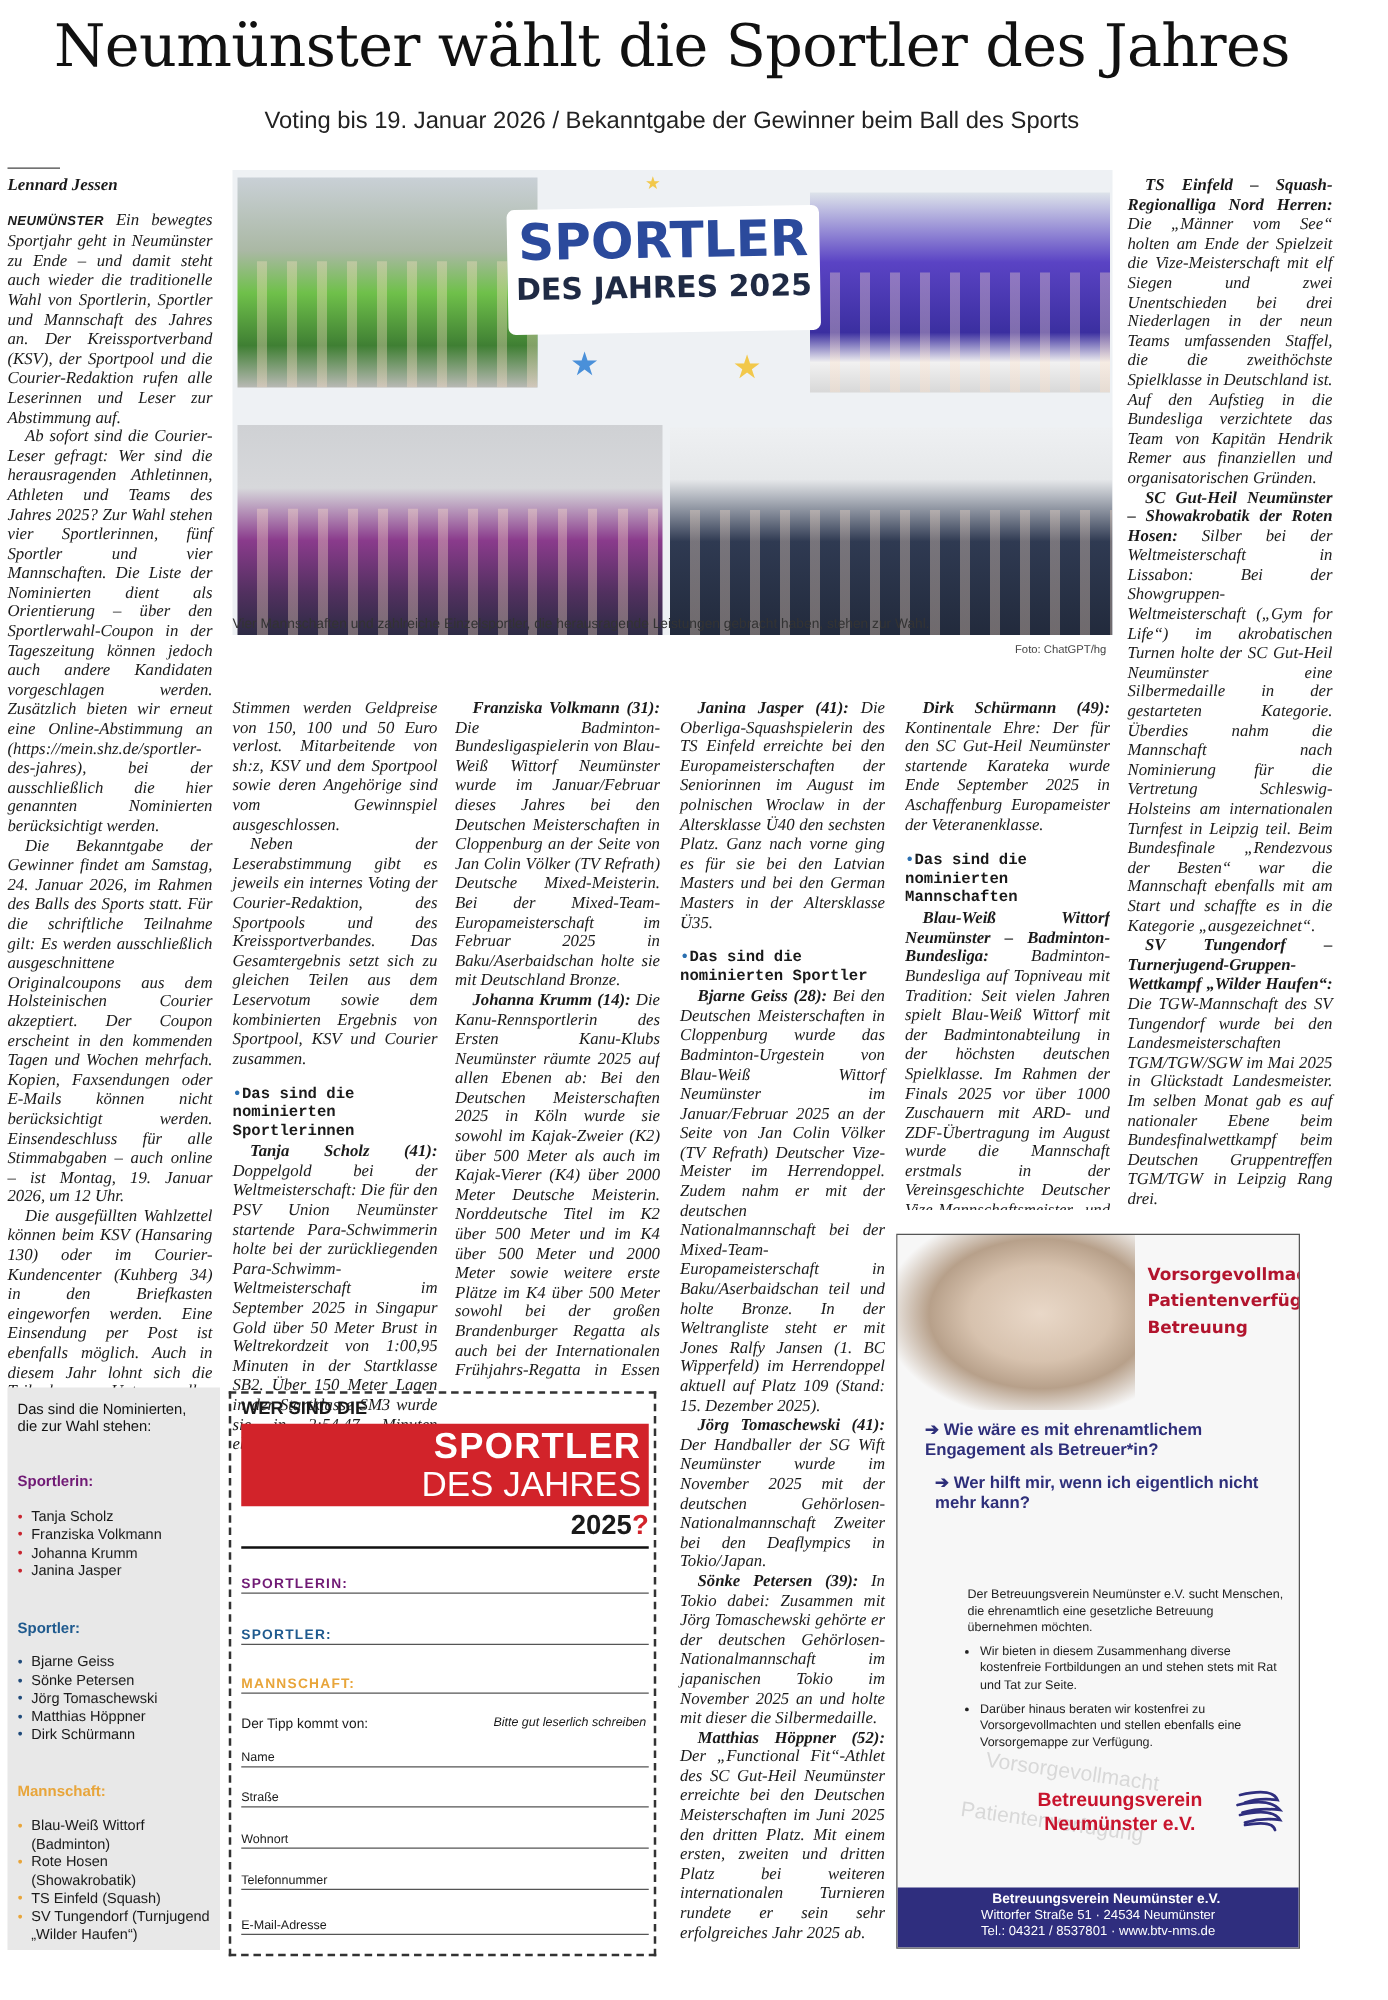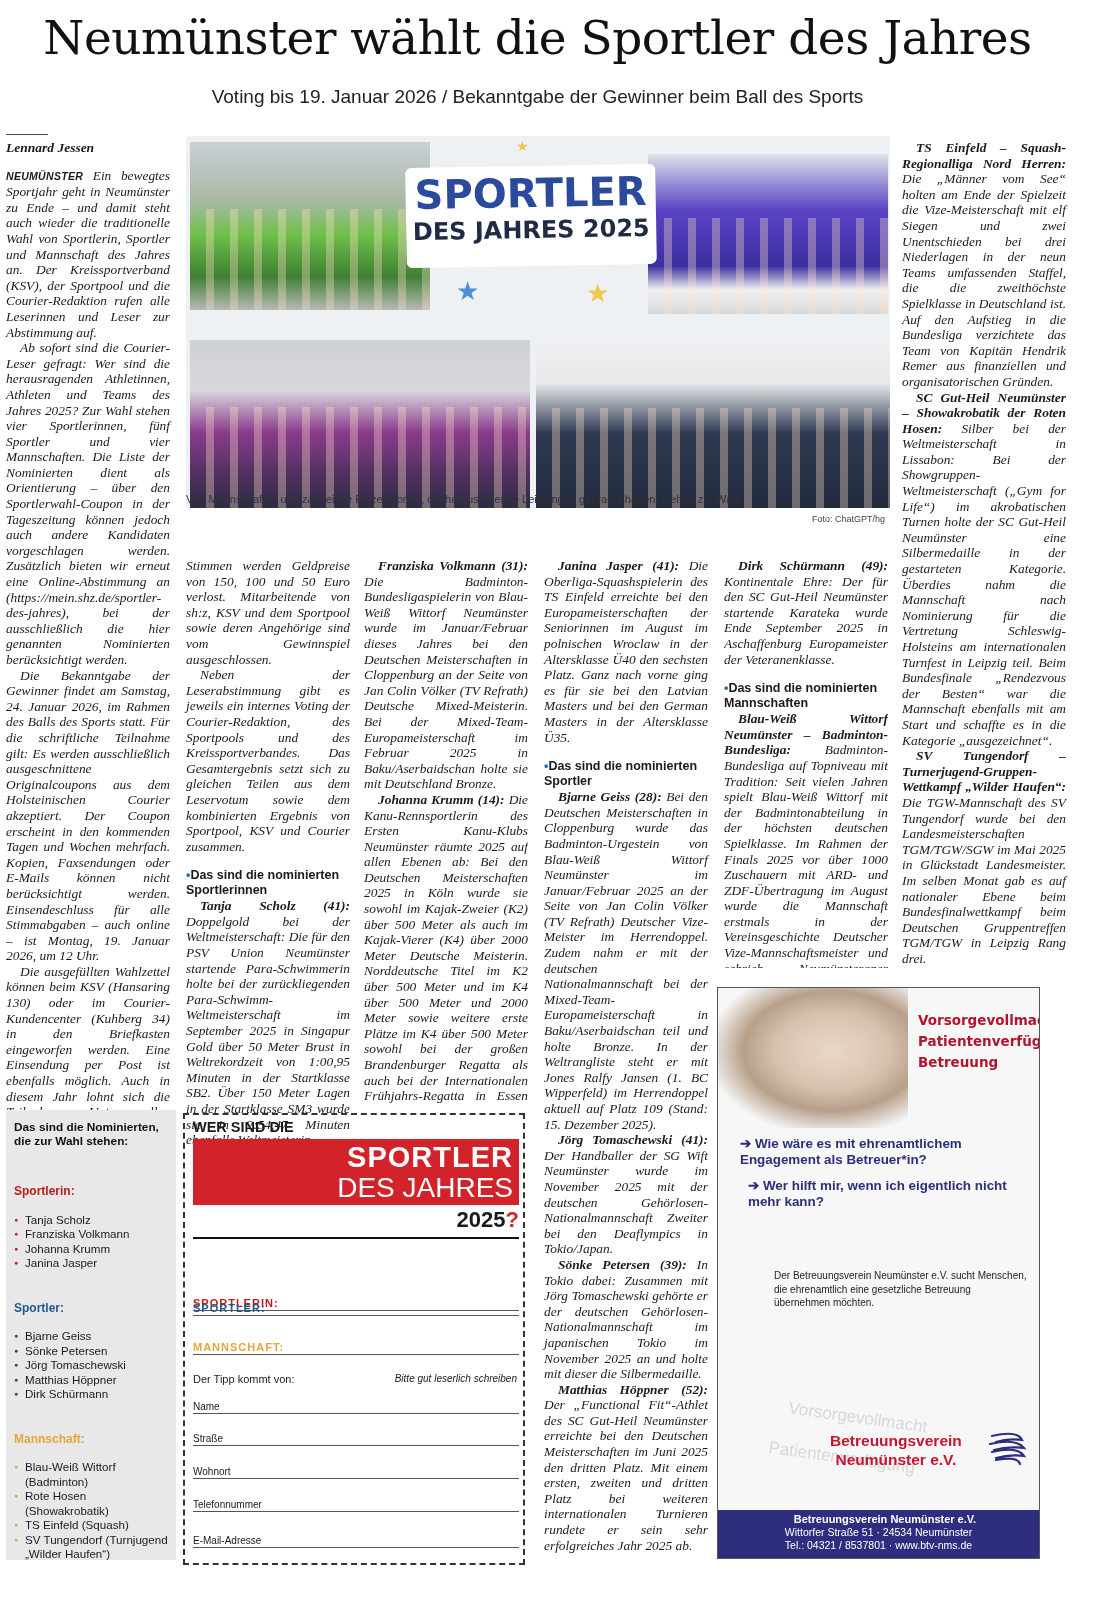"•Das sind die nominierten Mannschaften" .sec { font-family: Liberation Sans, sans-serif -> Liberation Mono, monospace }
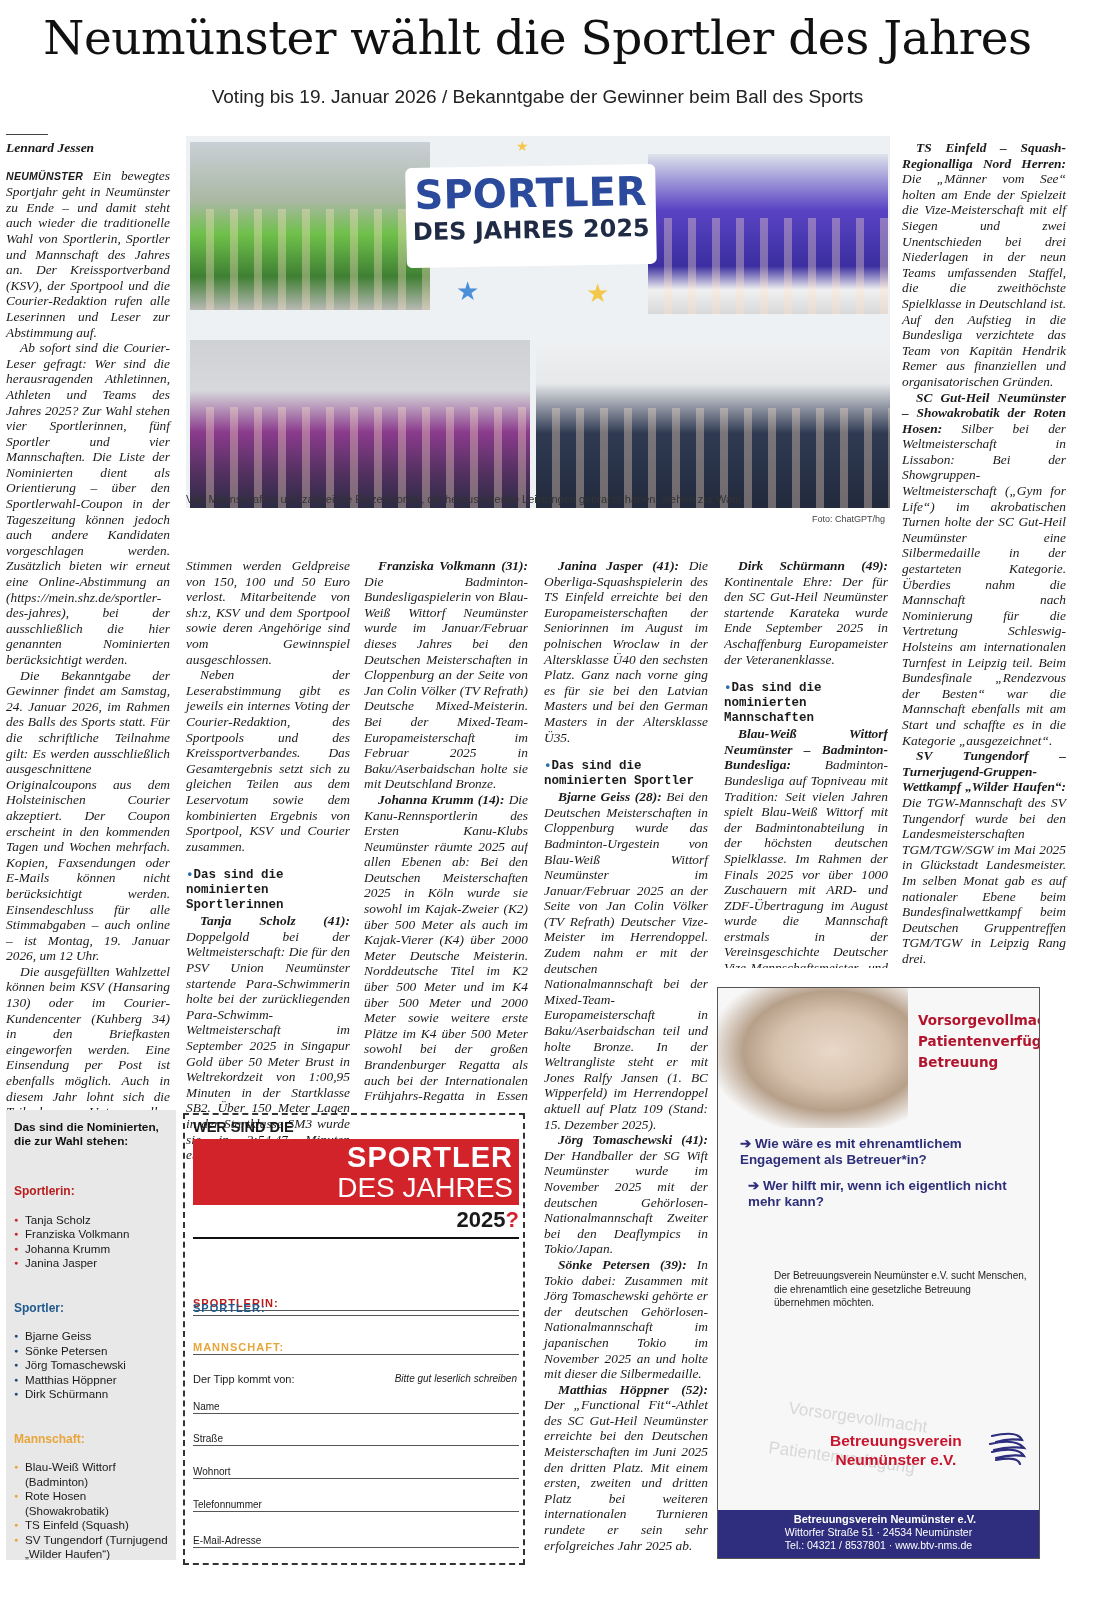"Das sind die Nominierten, die" .nombox .h { font-weight: bold -> normal }
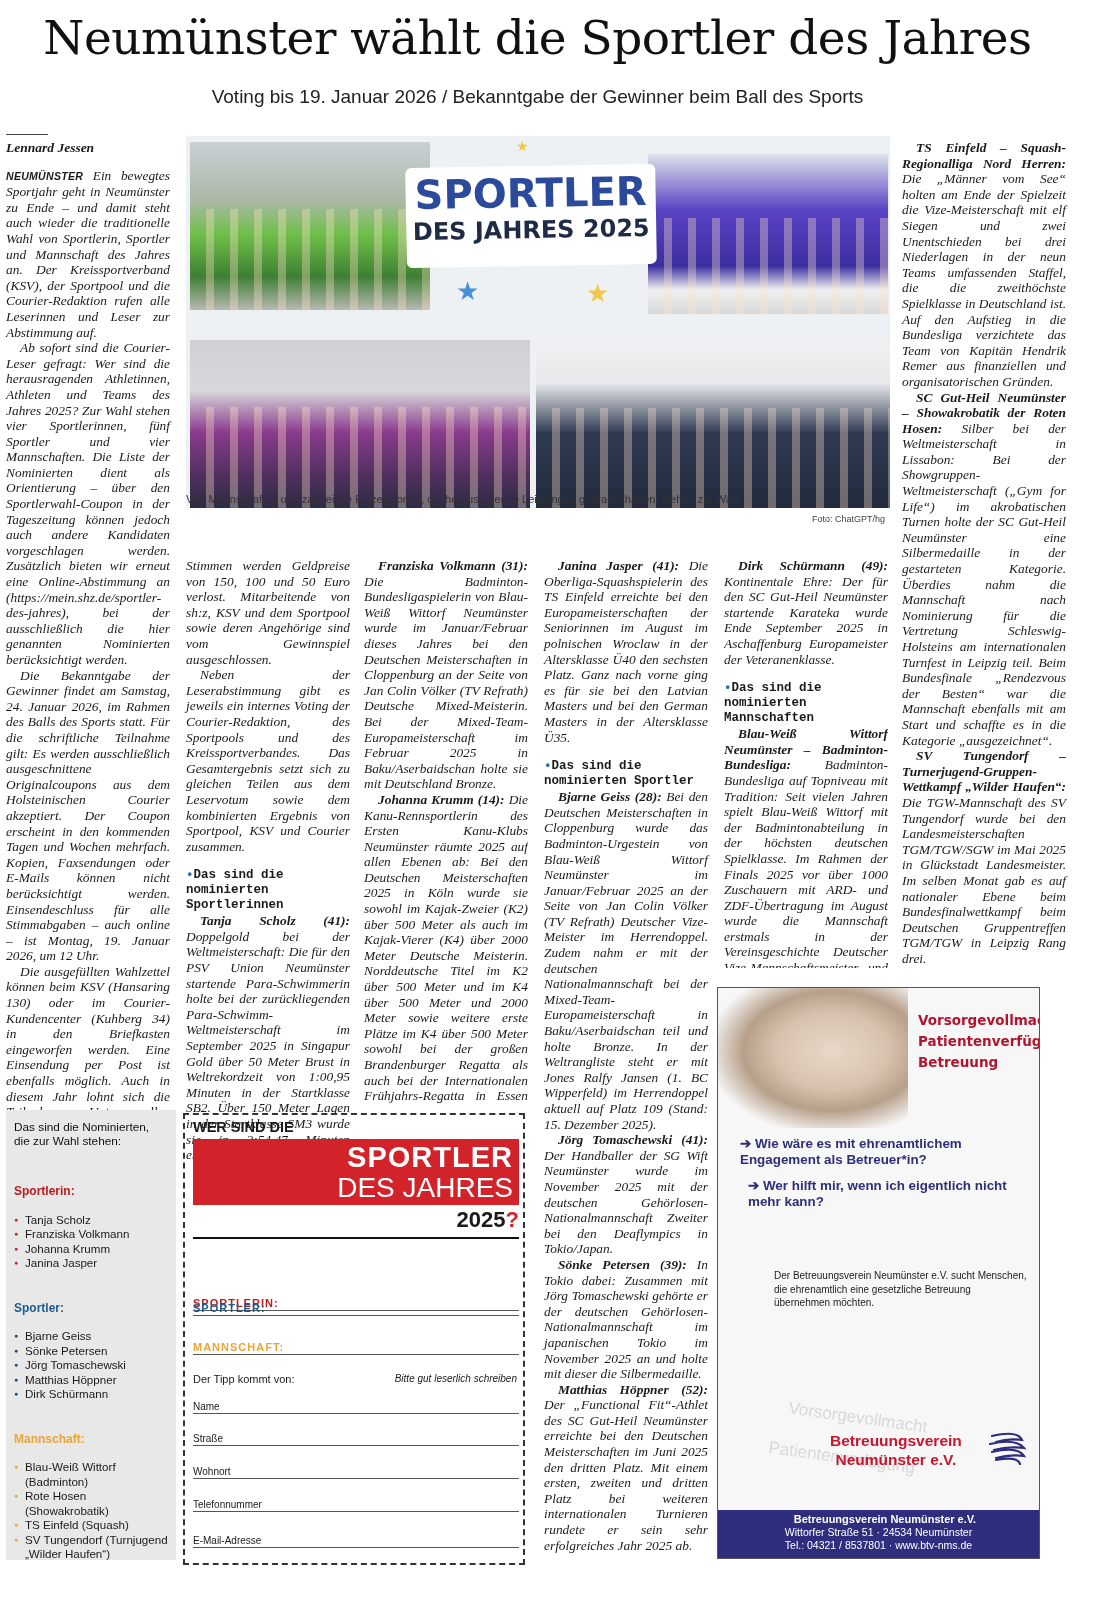"Sportlerin:" .red { color: #b91c1c -> #701a75; margin-top: 36px -> none }
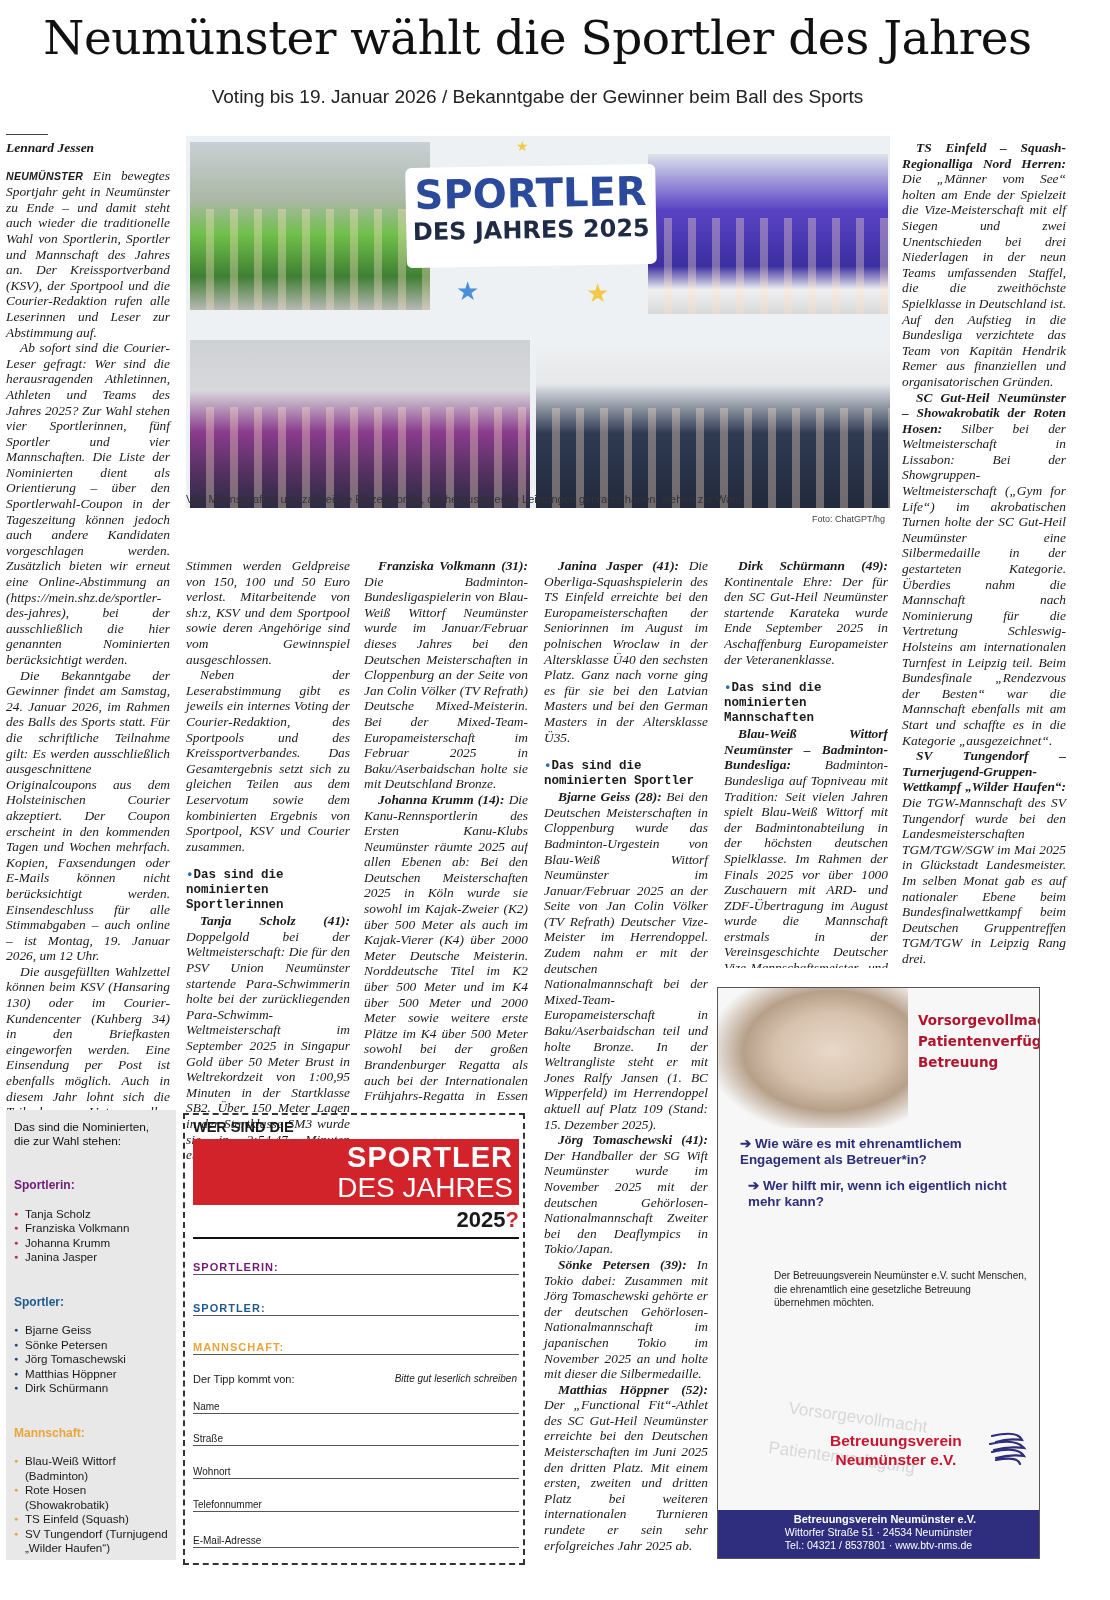"Wir bieten in diesem Zusammenhang" ul { html: none -> <ul> <li>Wir bieten in diesem Zusammenhang diverse kostenfreie Fortbildungen an und stehen stets mit Rat und Tat zur Seite.</li> <li>Darüber hinaus beraten wir kostenfrei zu Vorsorgevollmachten und stellen ebenfalls eine Vorsorgemappe zur Verfügung.</li> </ul> }
